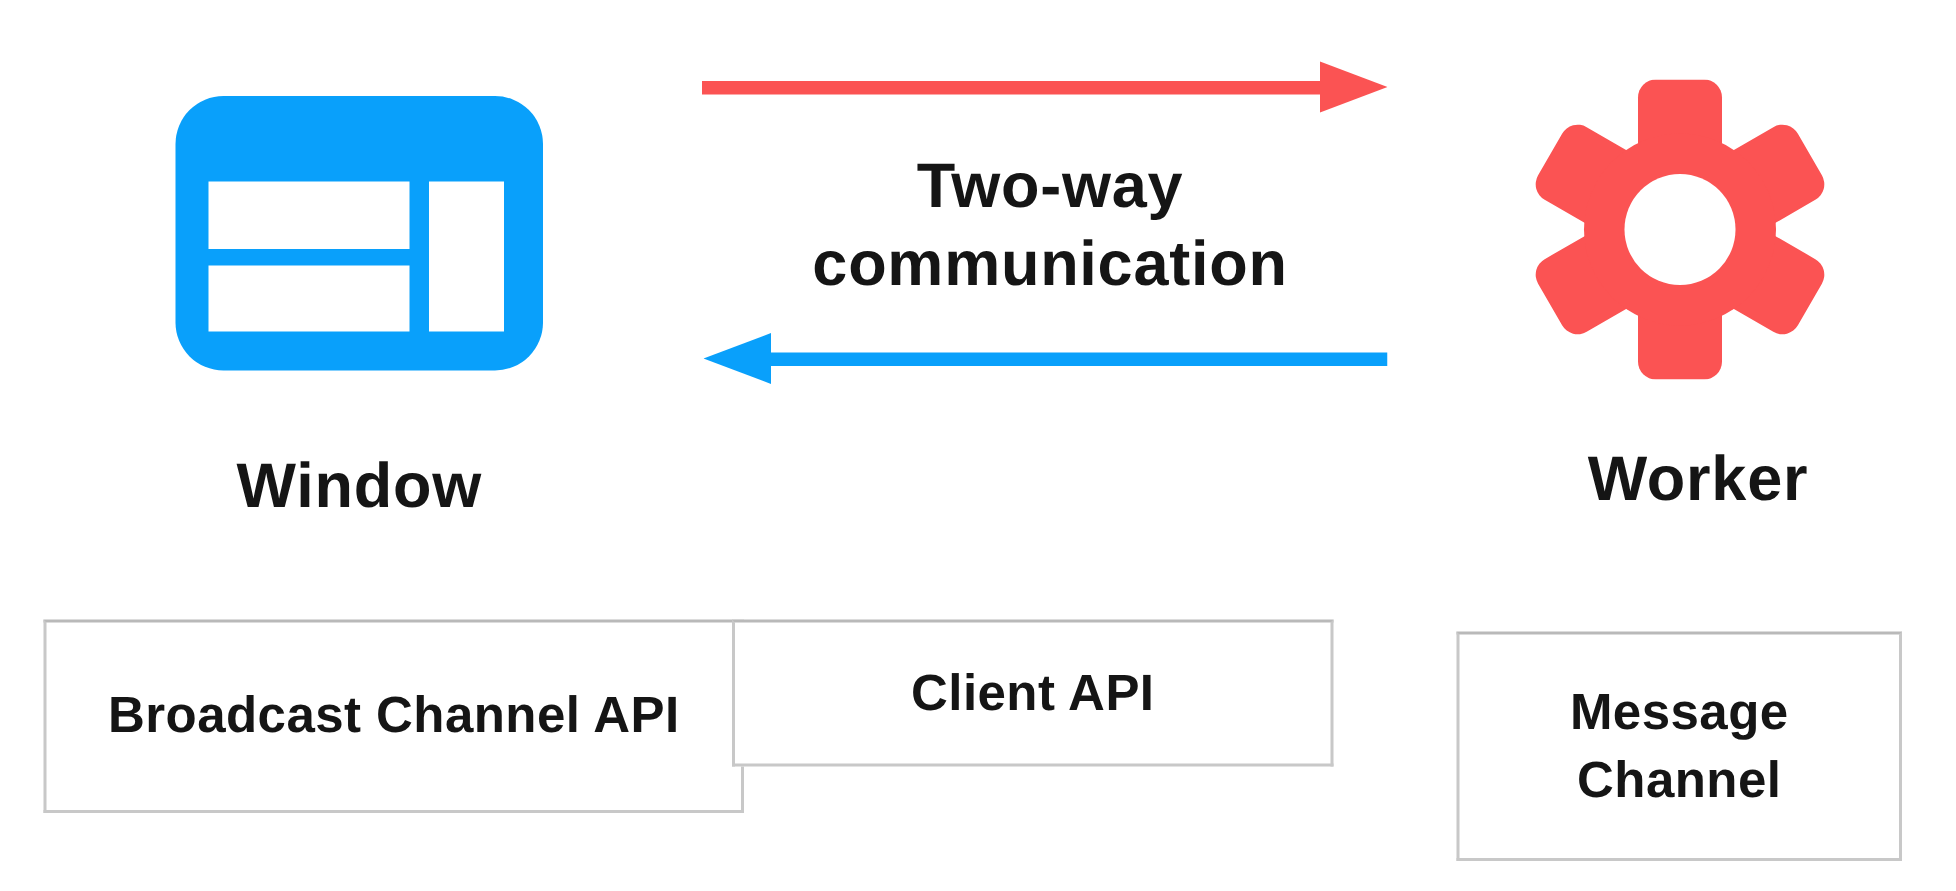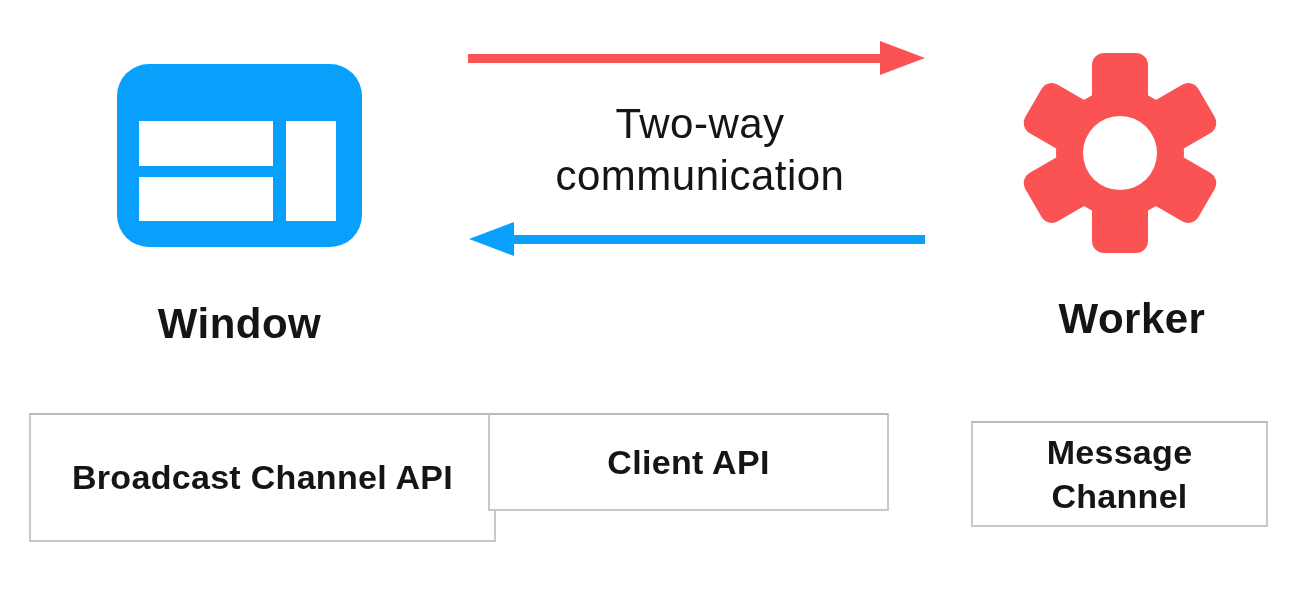"Two-way communication" .comm-label { font-weight: 400 -> 700 }
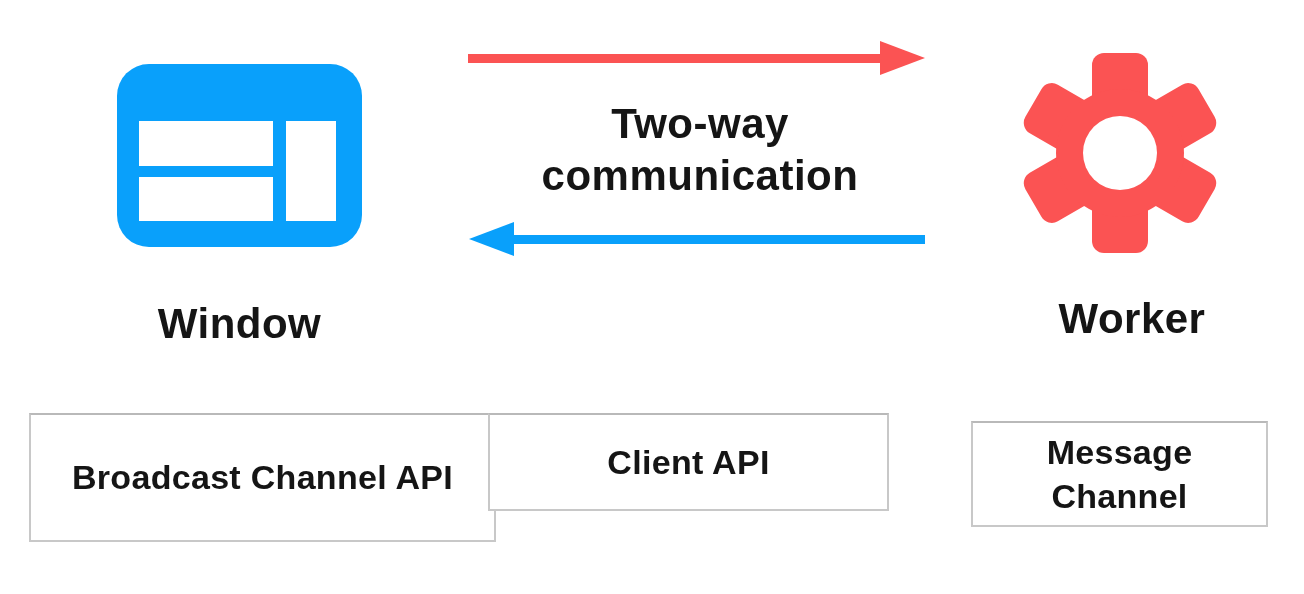"Message Channel" .api-box-message { height: 106px -> 153px }
